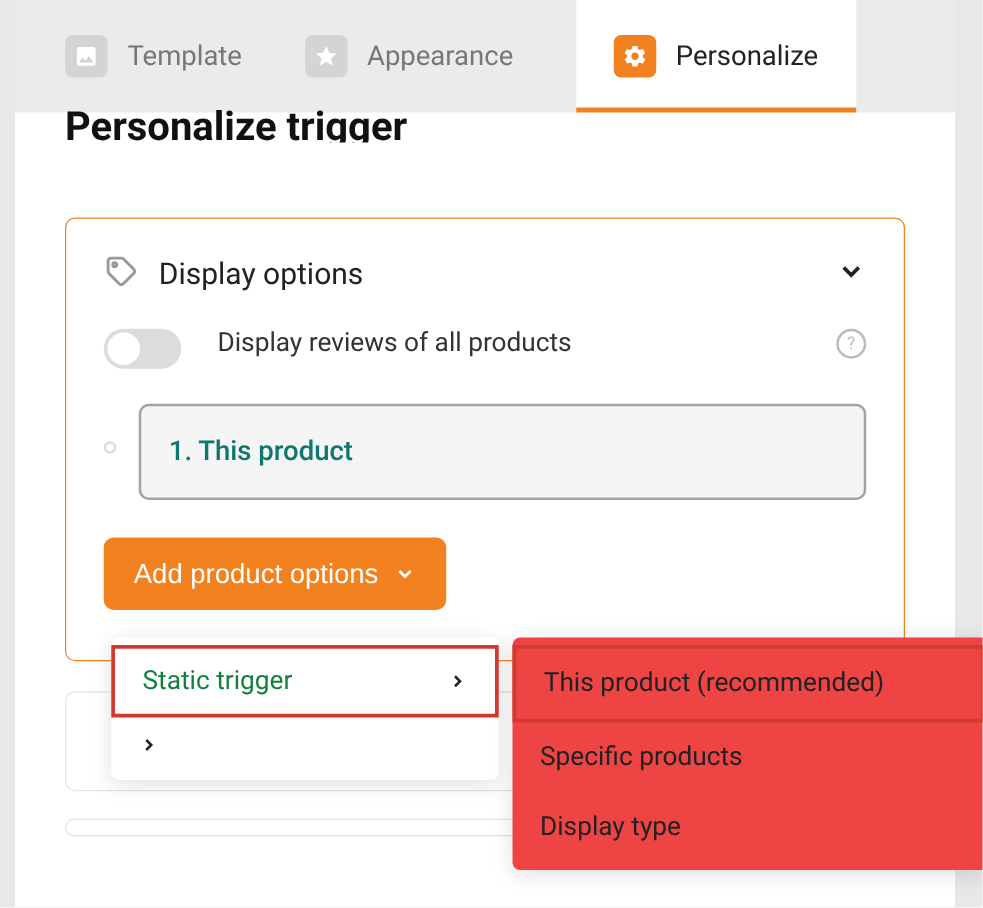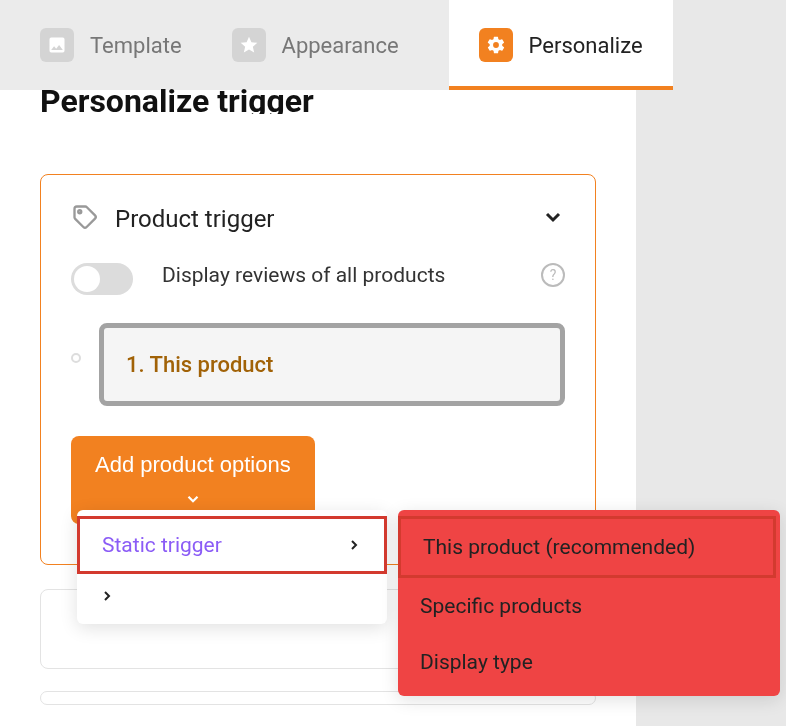"Template" .app-container { margin-left: none -> 12px; width: 636px -> 752px }
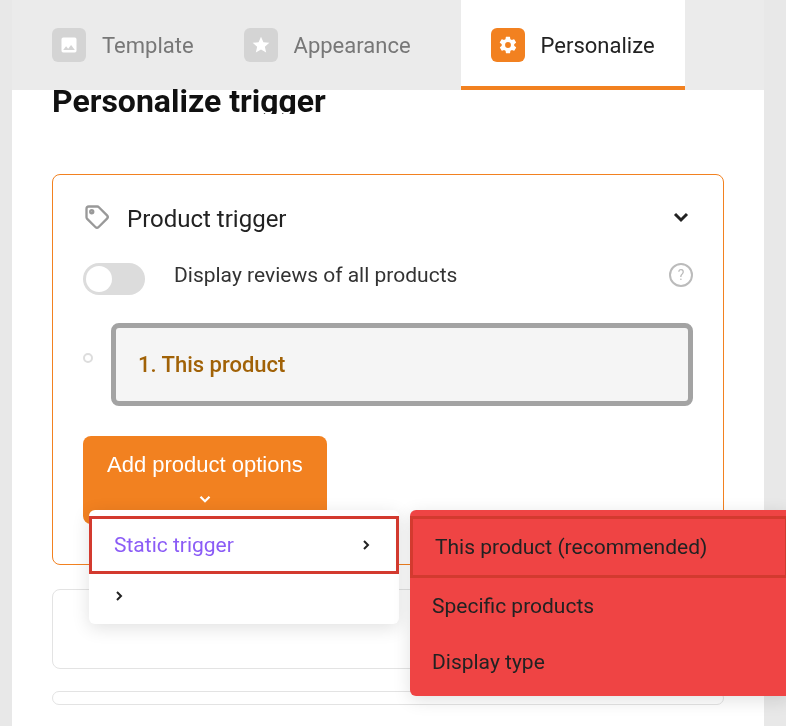"Product trigger" span.card-title { text: Product trigger -> Display options }
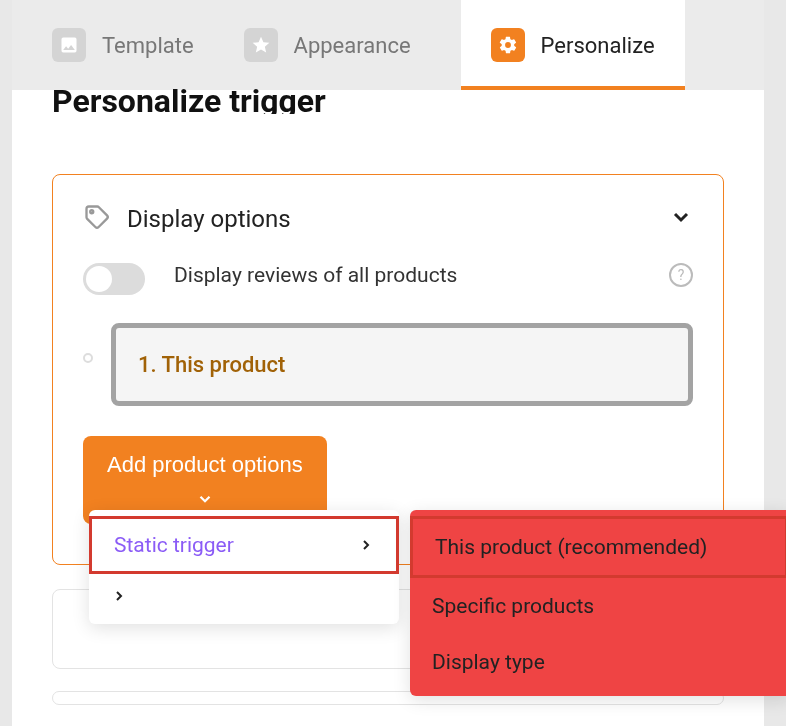"1. This product" .product-entry { border: 5px solid #a3a3a3 -> 2px solid #a3a3a3; color: #a16207 -> #0f766e }
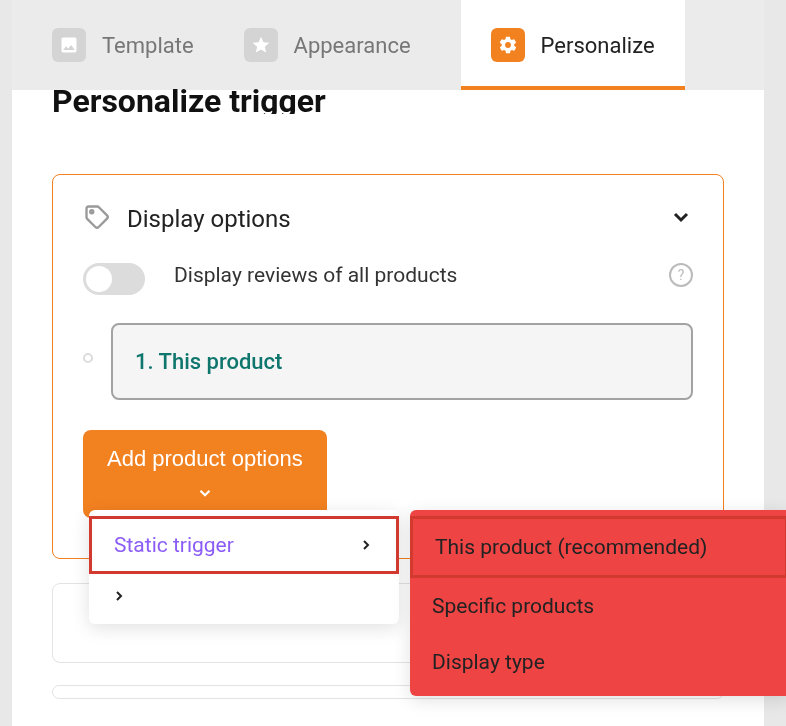"Add product options" .add-btn { flex-direction: column -> none }
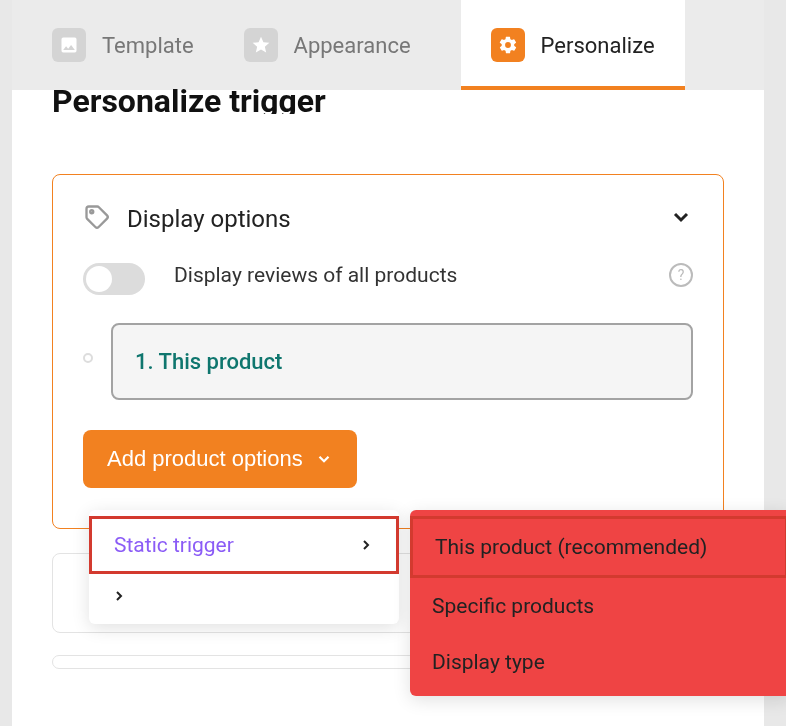"Static trigger" .menu1-item { color: #8b5cf6 -> #15803d }
